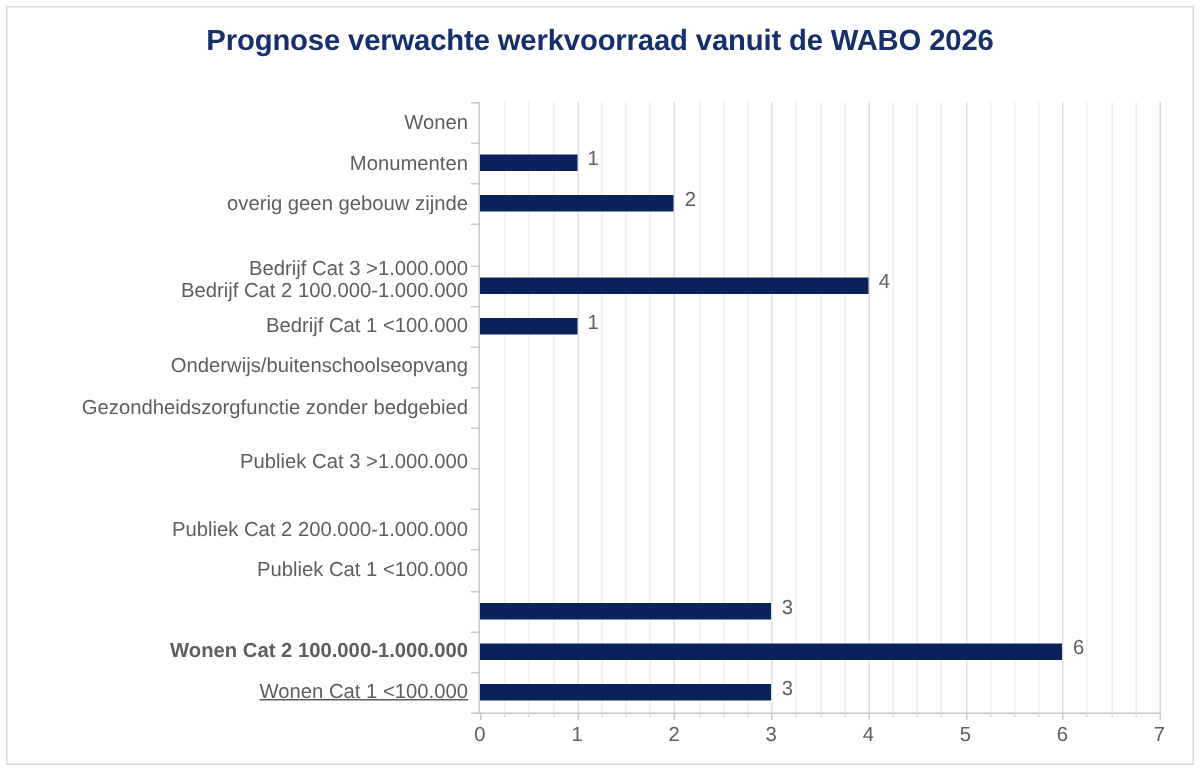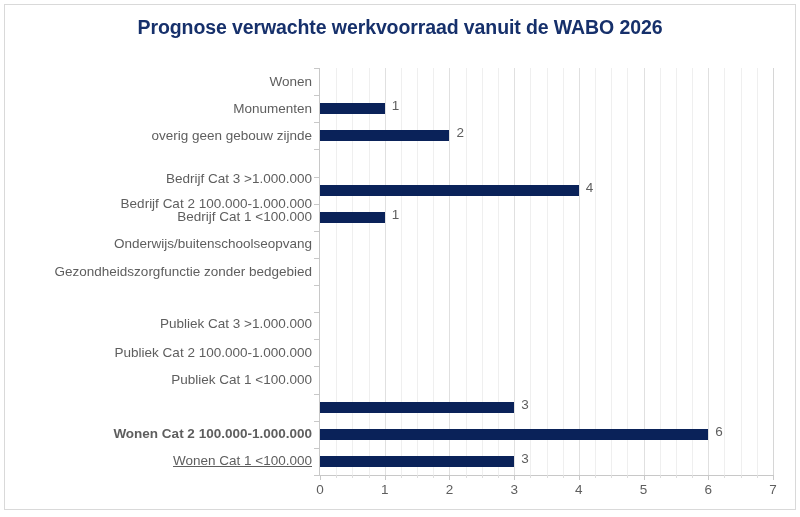"Bedrijf Cat 2 100.000-1.000.000" div.cat-label { top: 128px -> 118px }
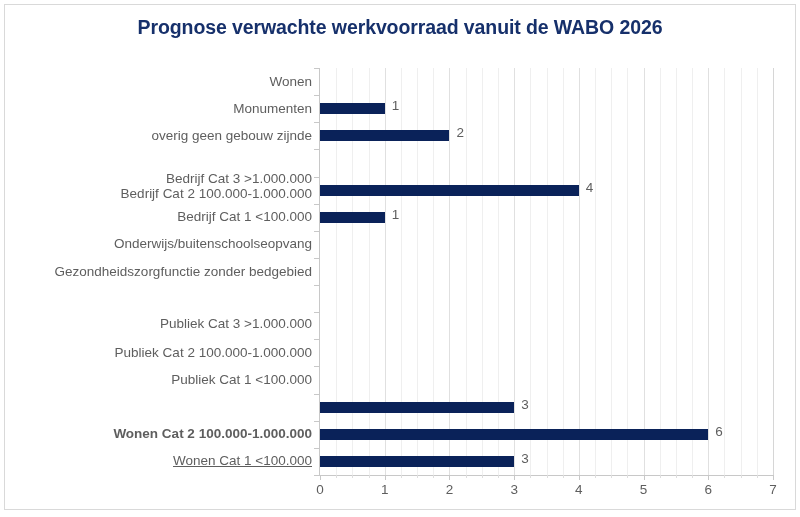"Publiek Cat 3 >1.000.000" div.cat-label { top: 248px -> 232px }
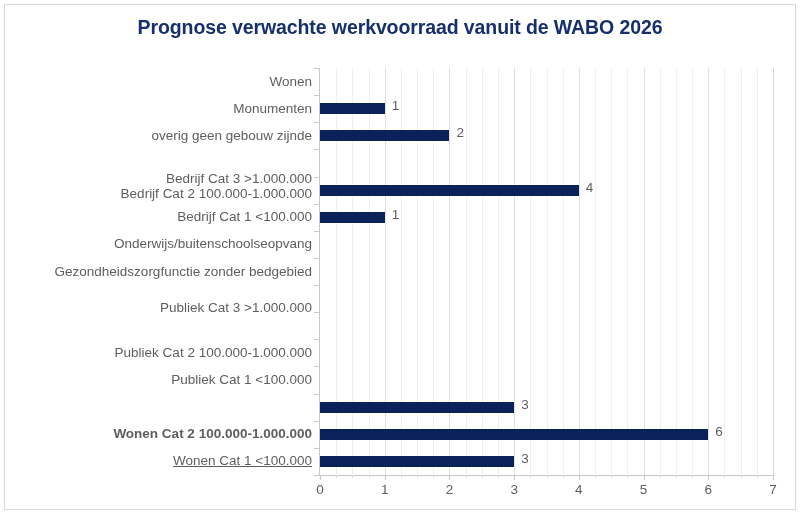"Publiek Cat 2 100.000-1.000.000" div.cat-label { text: 2 100.000-1.000.000 -> 2 200.000-1.000.000 }
